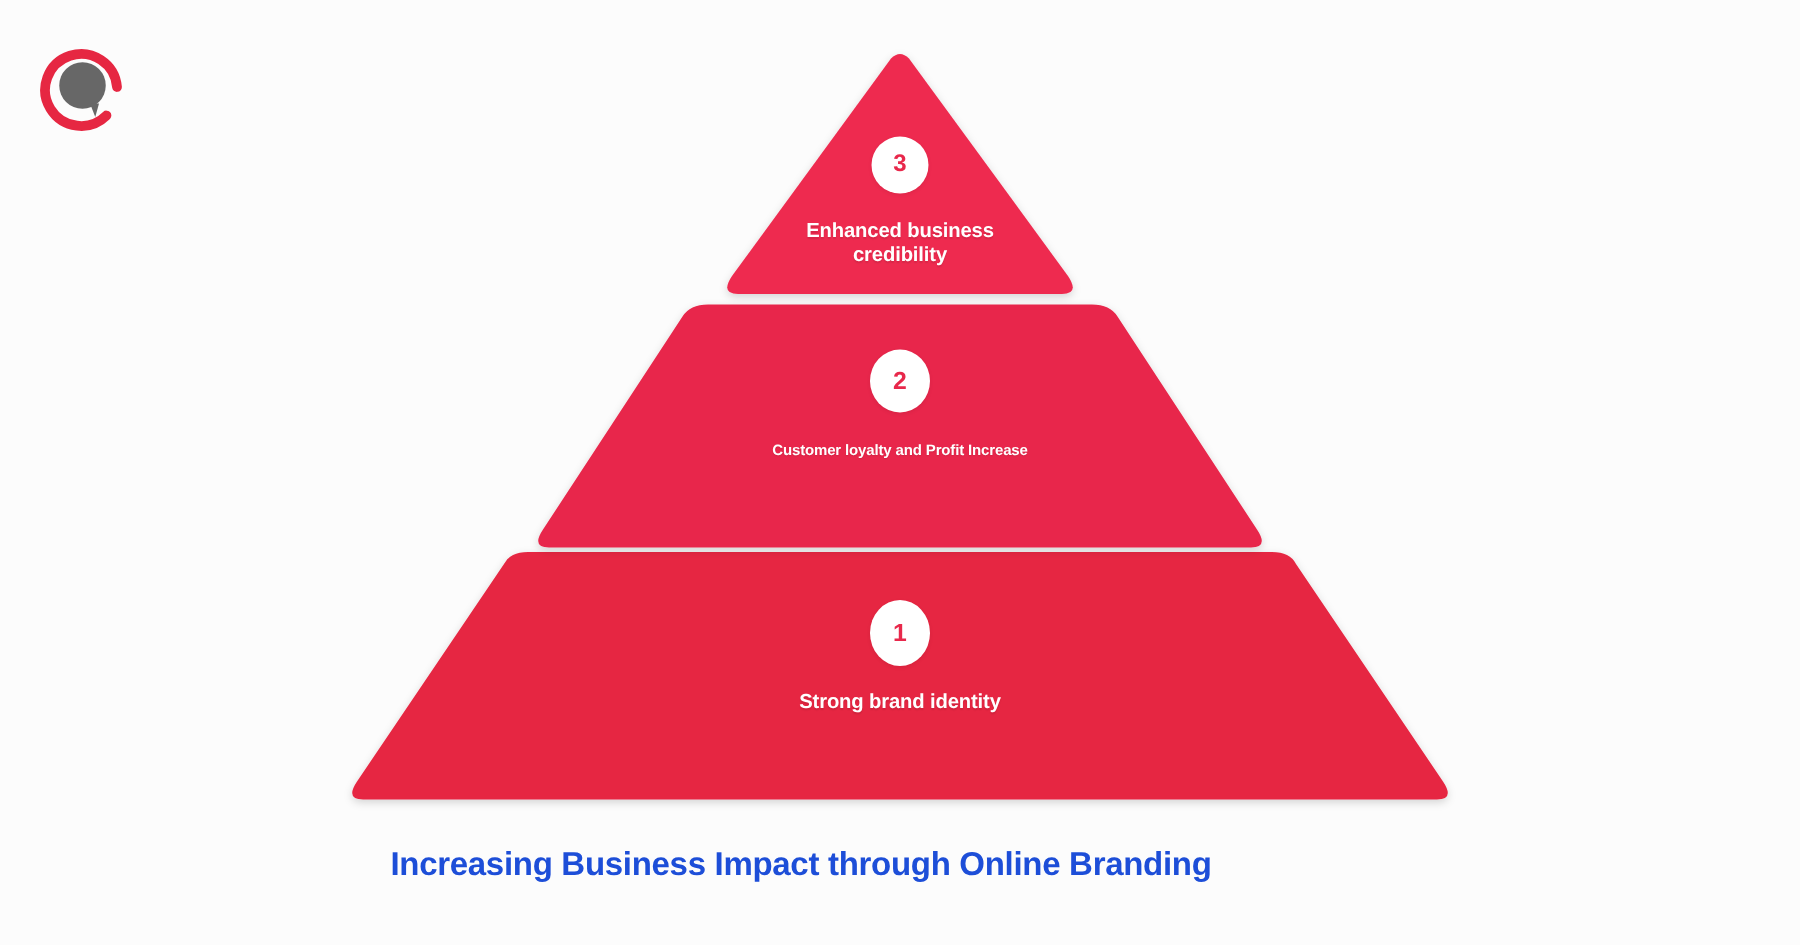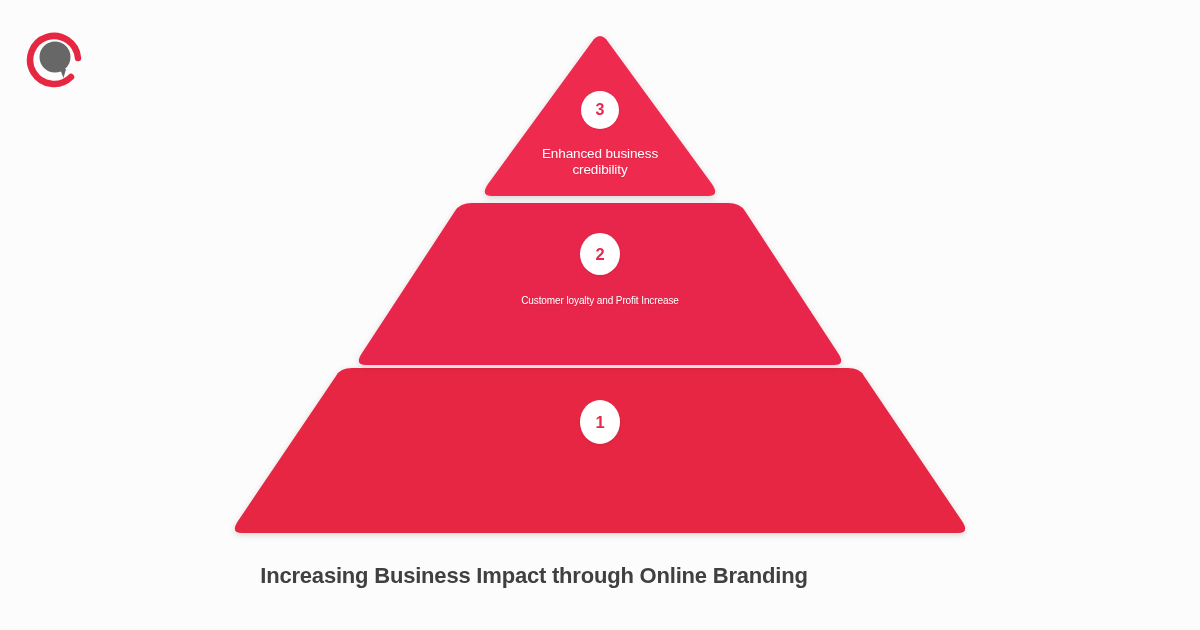"Enhanced business" .tier-label { font-weight: normal -> bold }
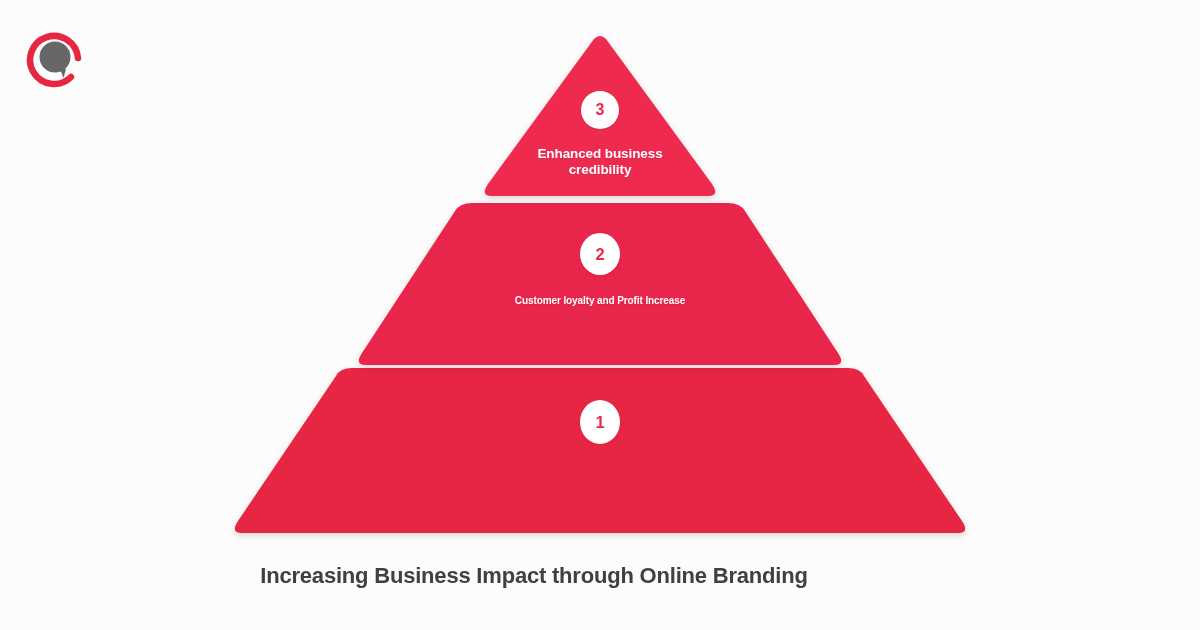"Strong brand identity" div.tier-label { html: none -> <div>Strong brand identity</div> }
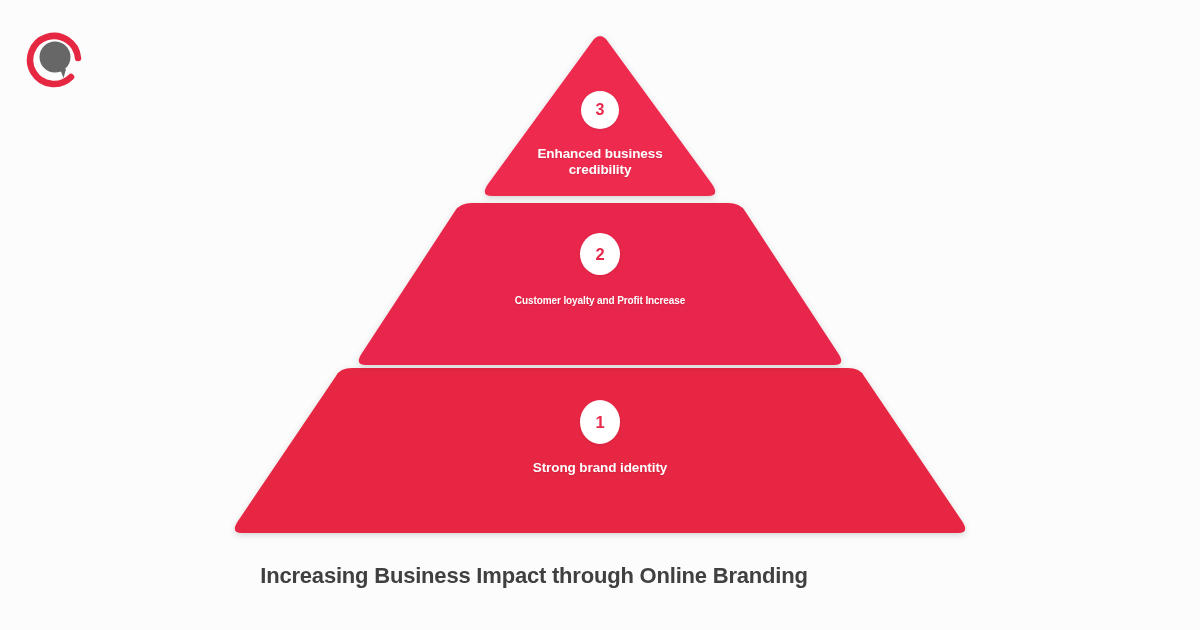"Increasing Business Impact through" #caption { color: #404040 -> #1d4ed8 }
